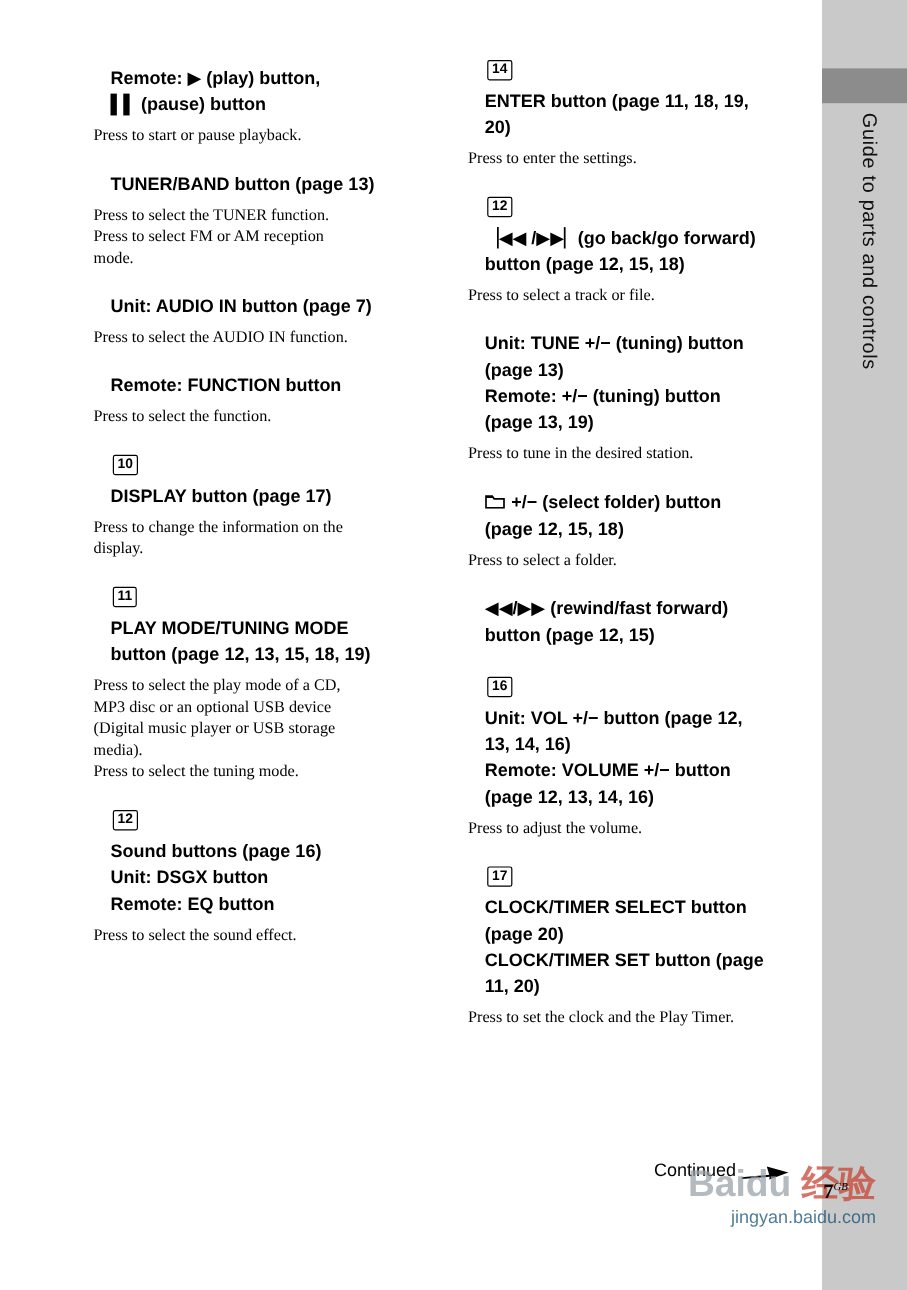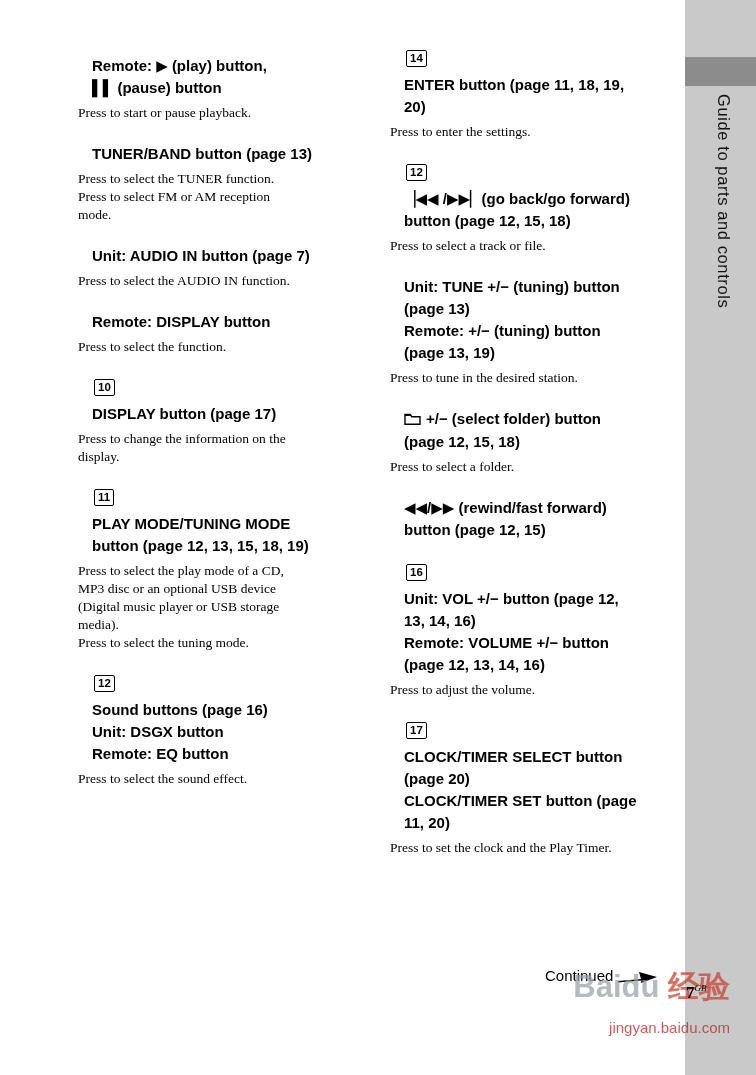"Remote: DISPLAY button" h3.h { text: DISPLAY -> FUNCTION }
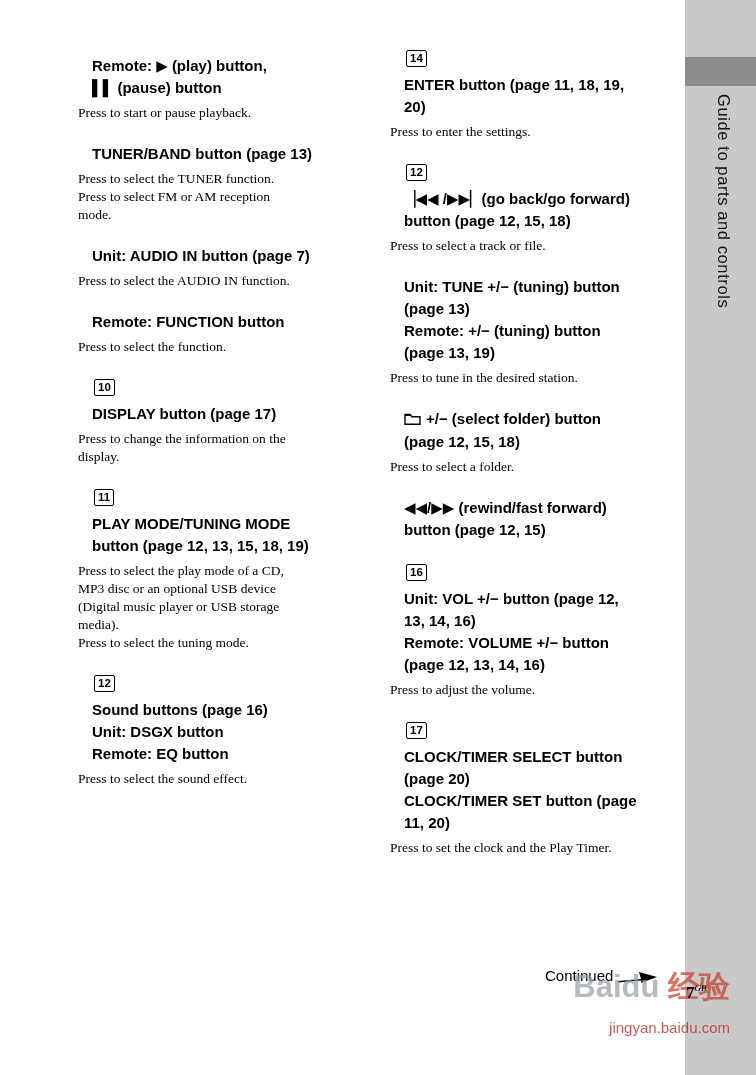"jingyan.baidu.com" .wm-line2 { color: #b91c1c -> #0c4a6e; margin-top: 13px -> 0 }
